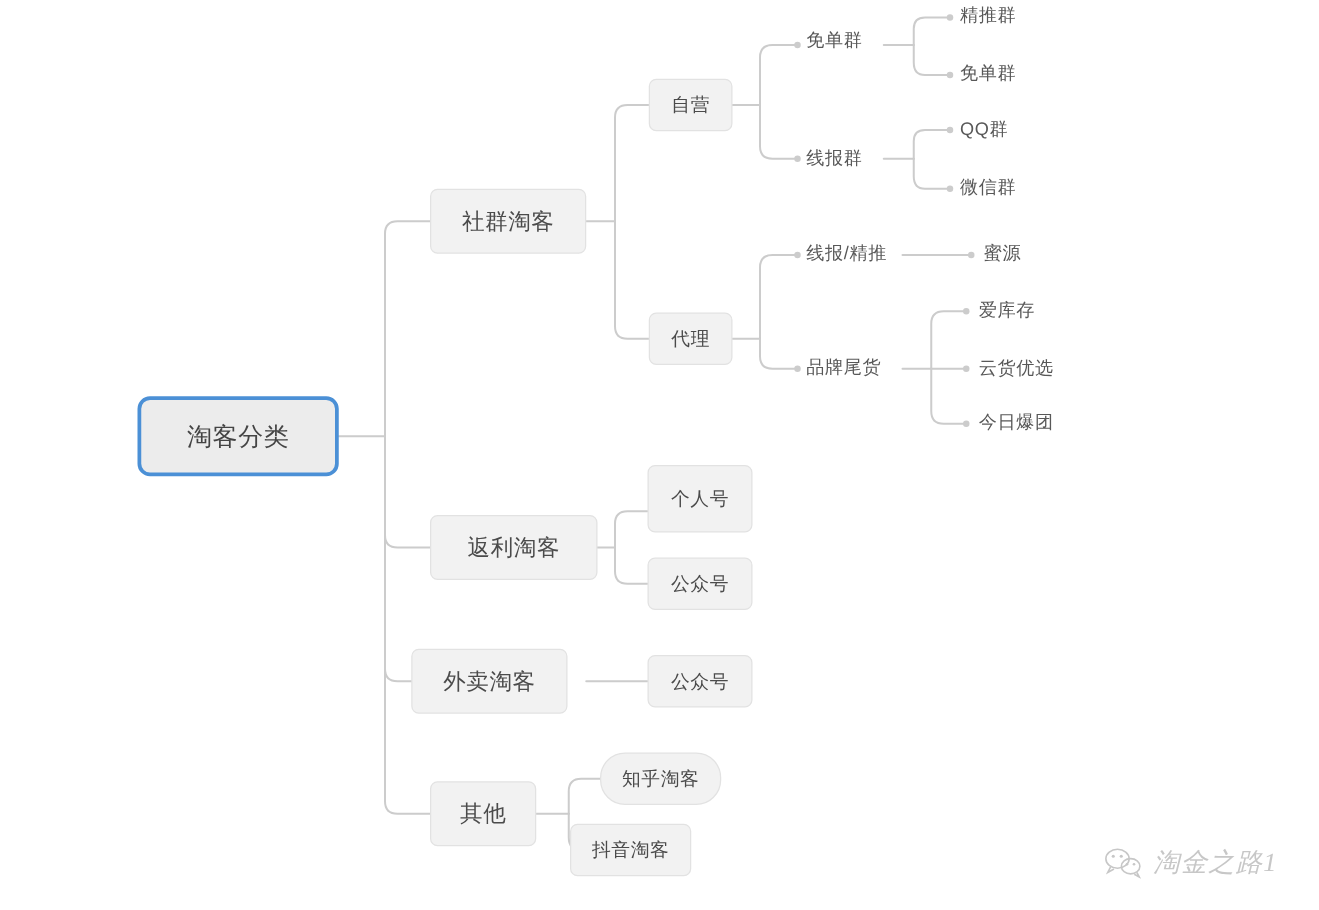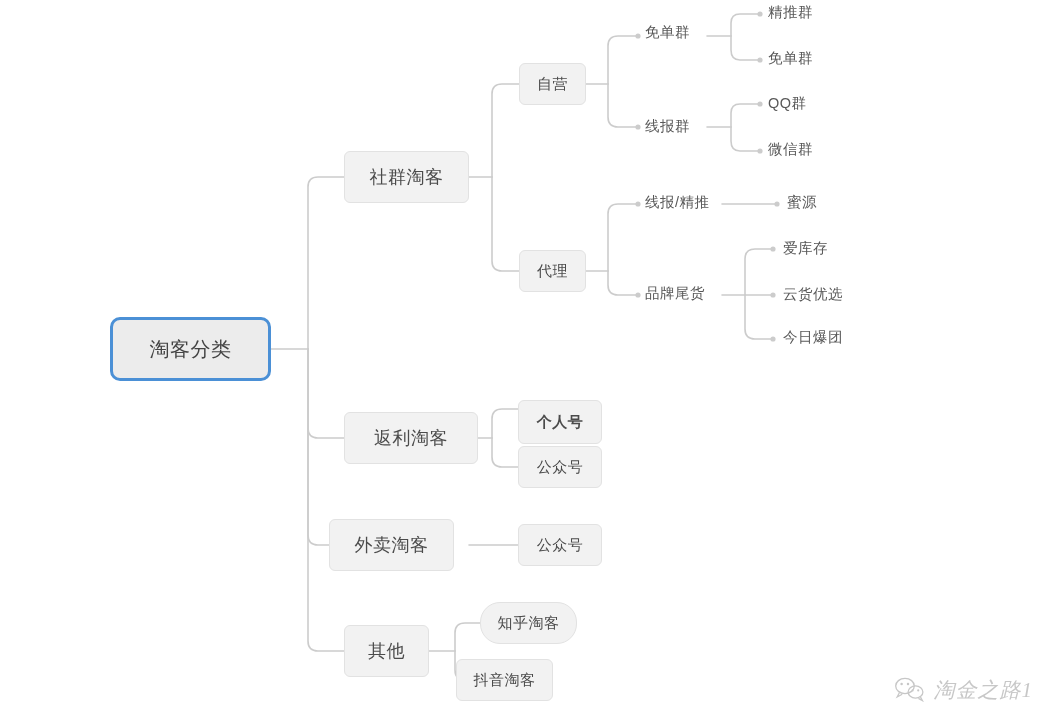"个人号" div.node { font-weight: bold -> none; height: 44px -> 54px; top: 400px -> 372px }
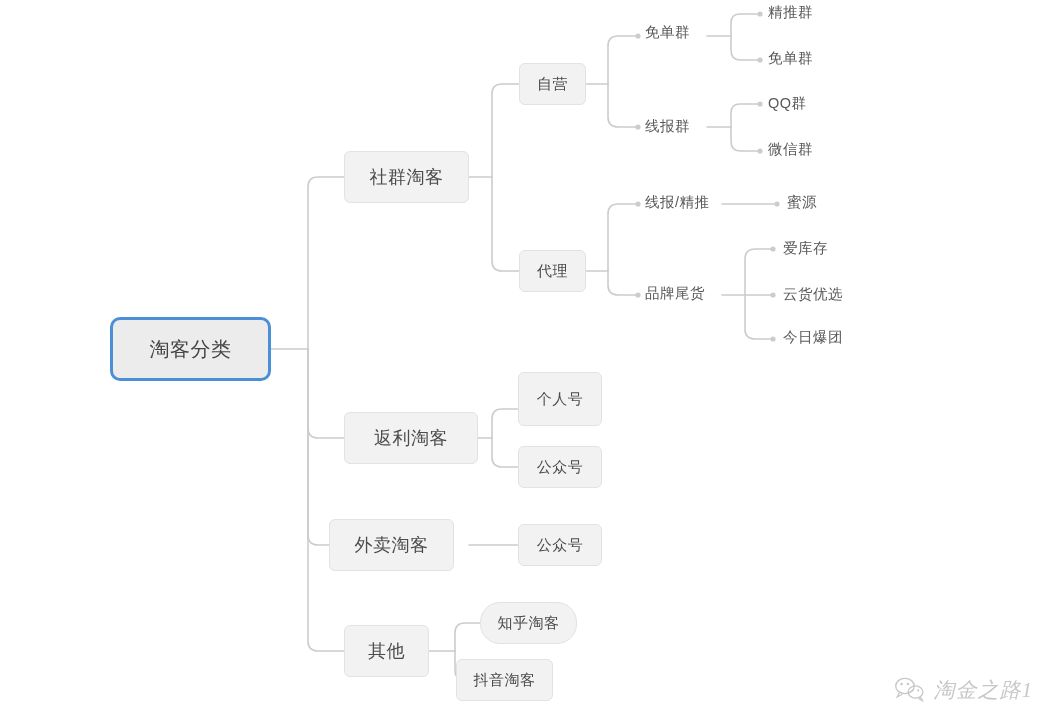"淘金之路1" #watermark { align-items: none -> center; right: 22px -> 33px }
